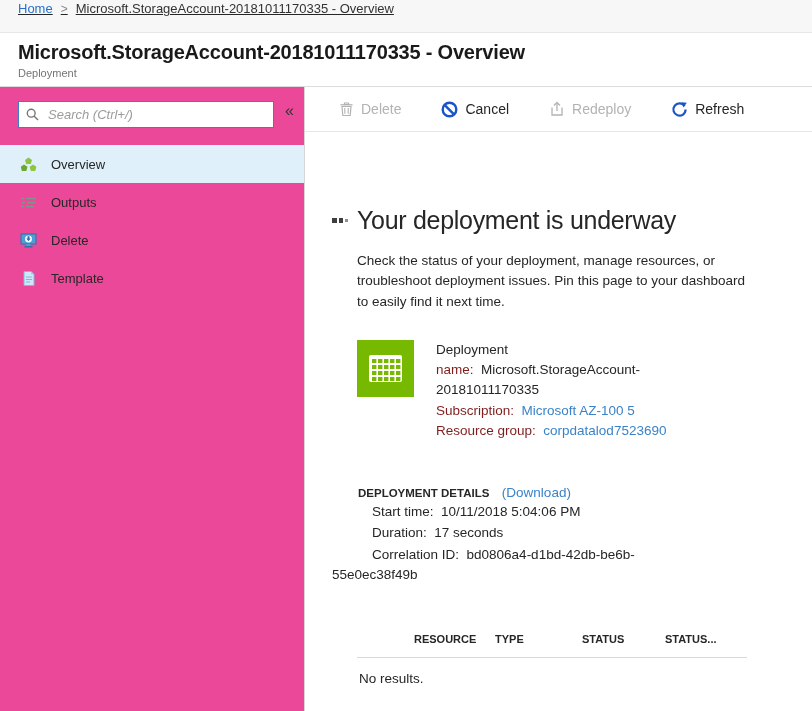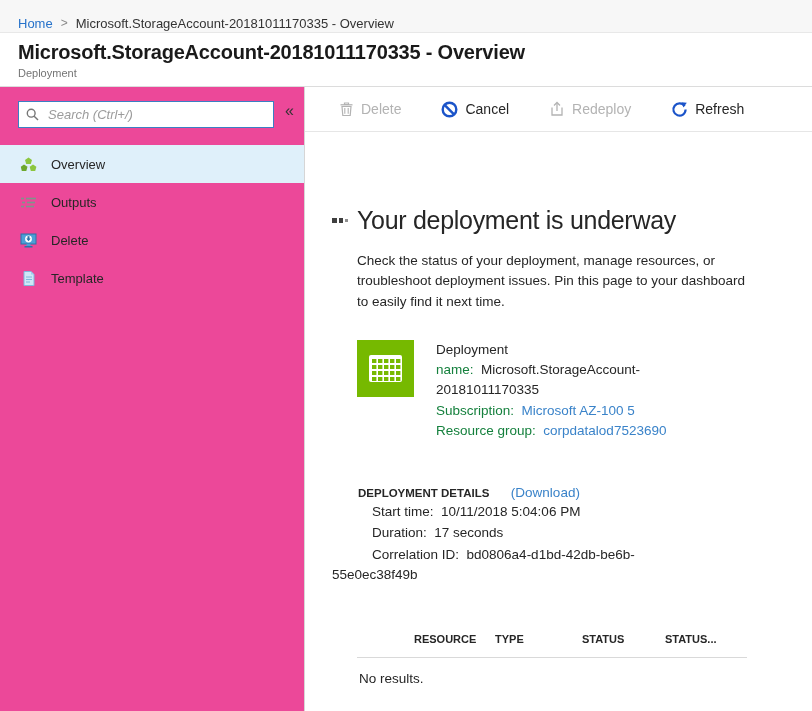"Home" .breadcrumb-bar { align-items: flex-start -> flex-end; text-decoration: none -> underline }
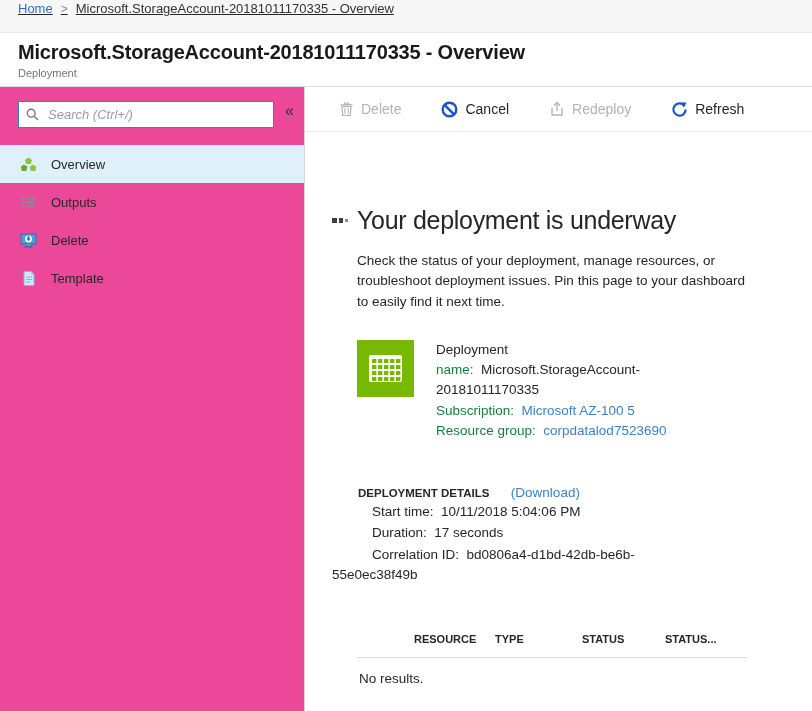"name:" .info-label { color: #15803d -> #7f1d1d }
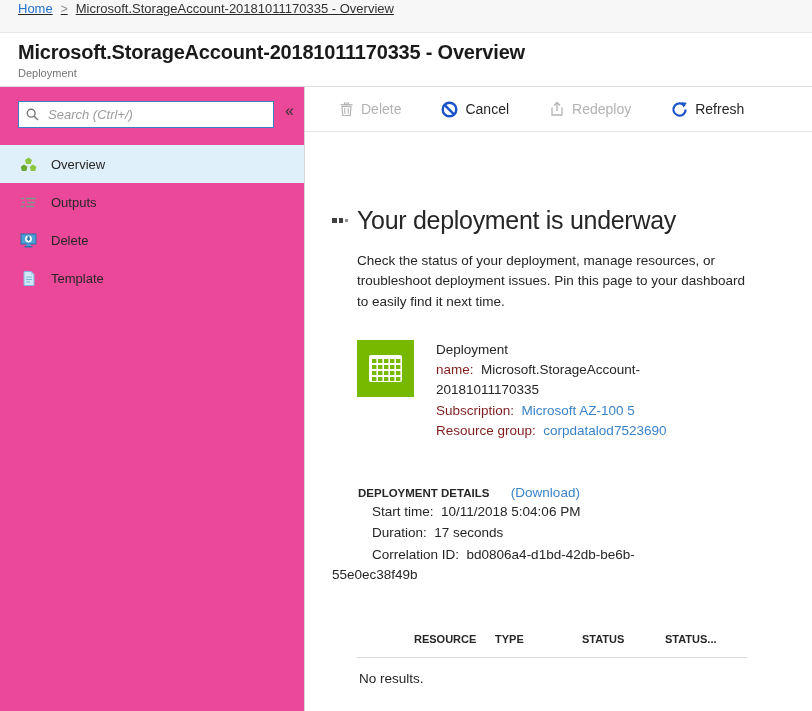"(Download)" .download-link { margin-left: 17px -> 8px }
